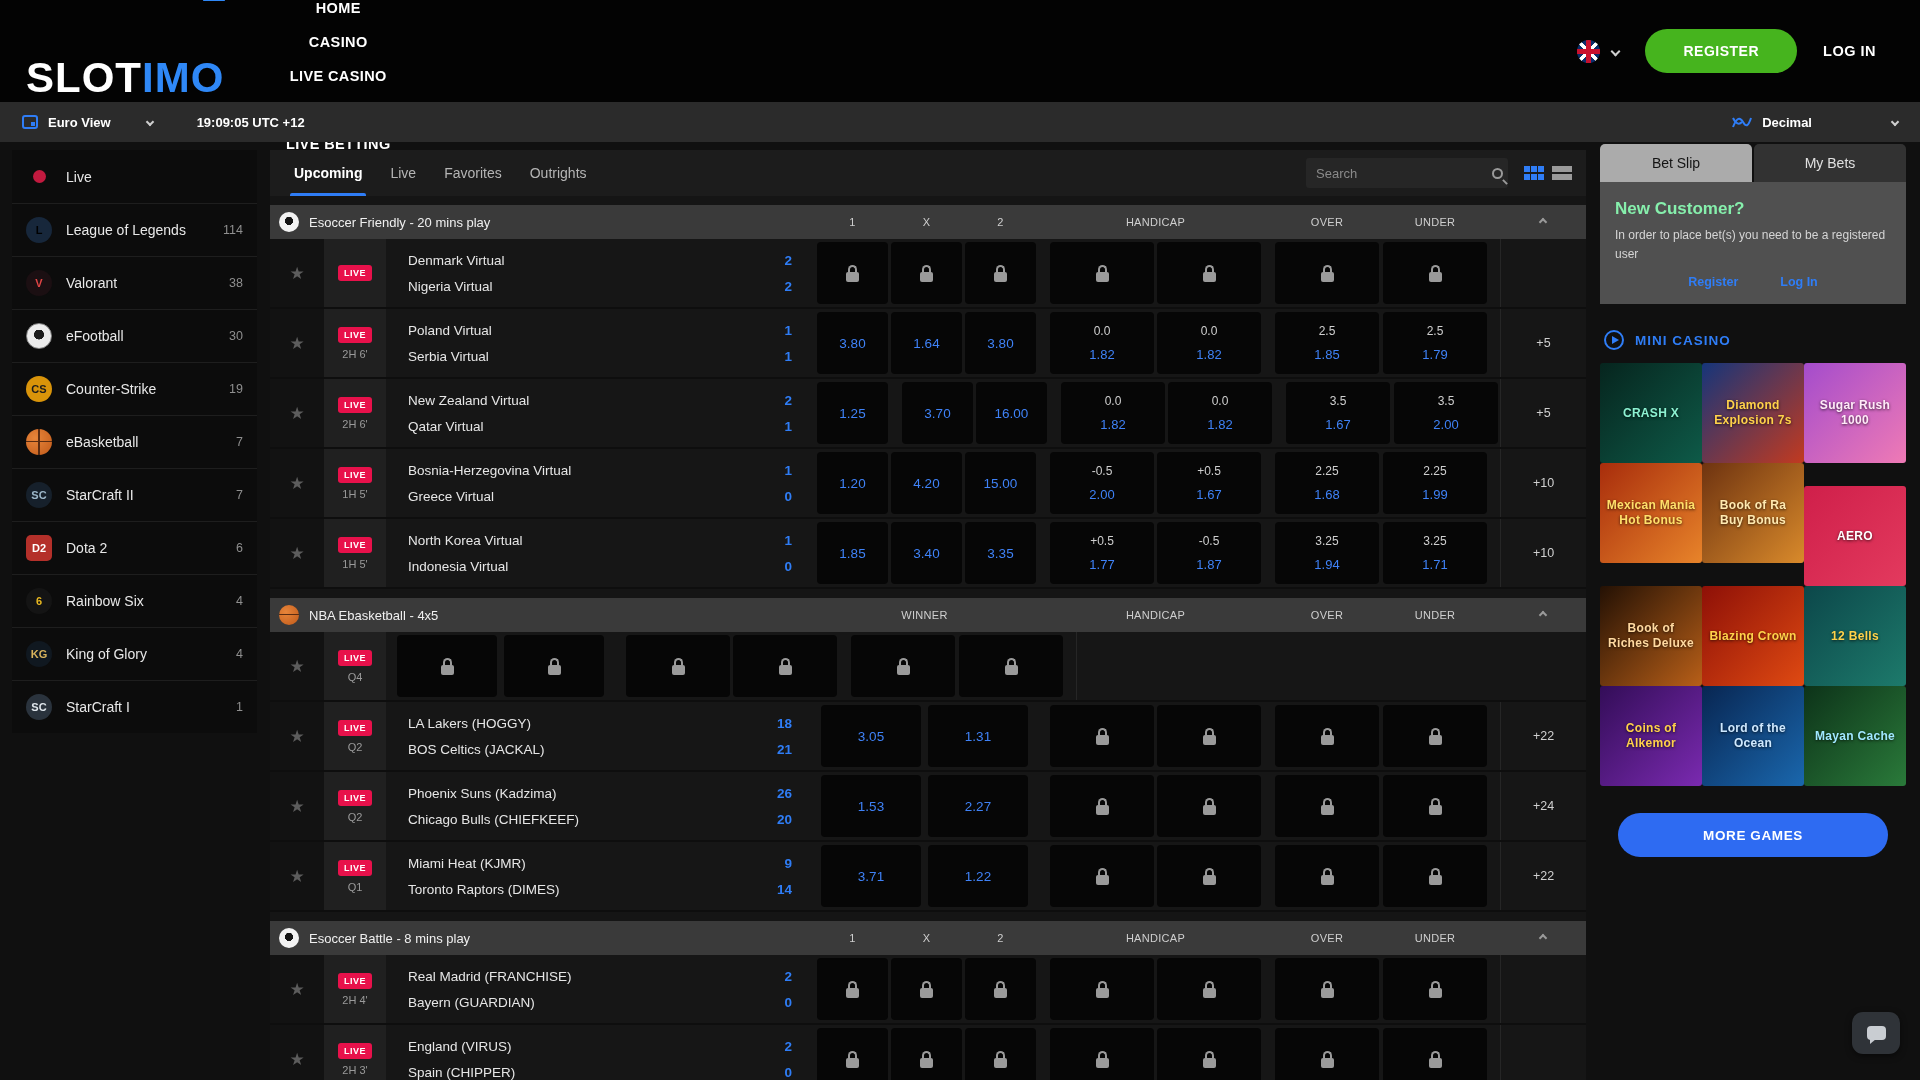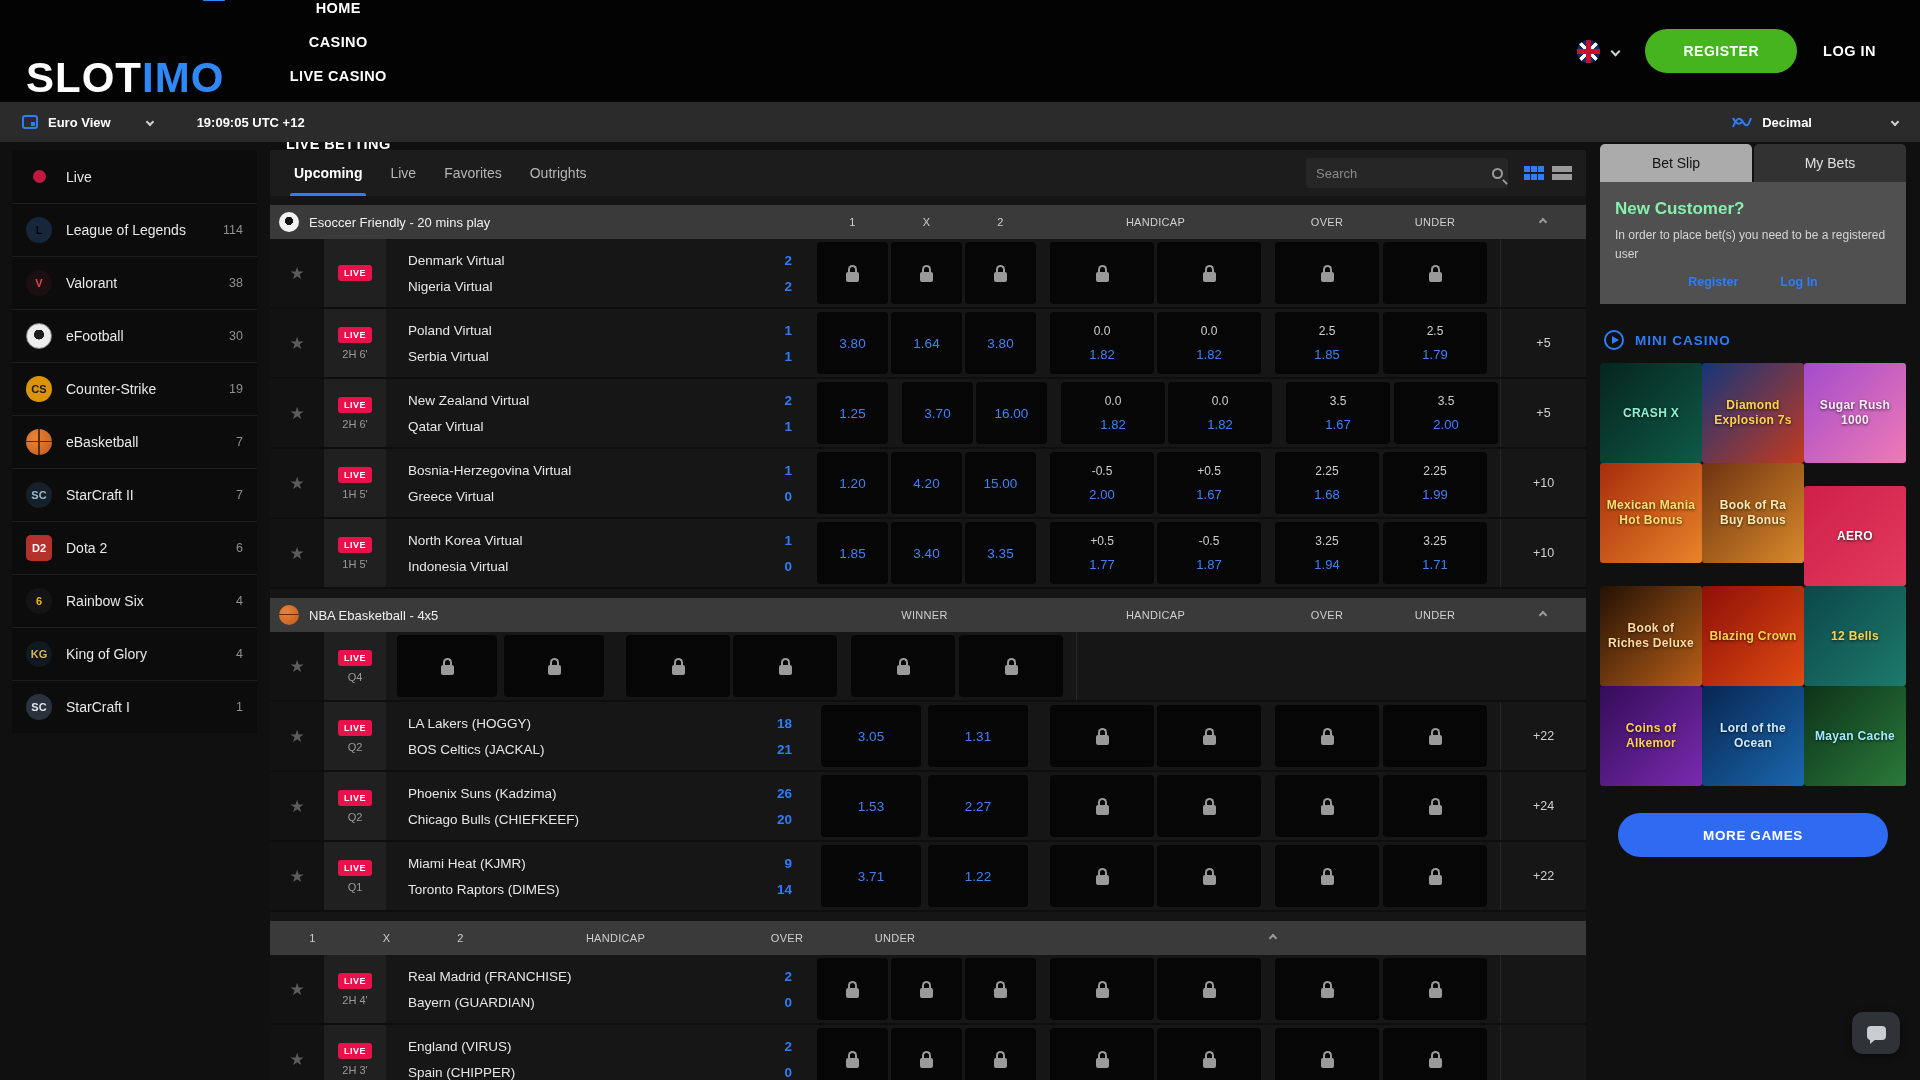"Esoccer Battle - 8 mins" div.sec-title-wrap { html: none -> <div> <span></span> <span>Esoccer Battle - 8 mins play</span> </div> }
